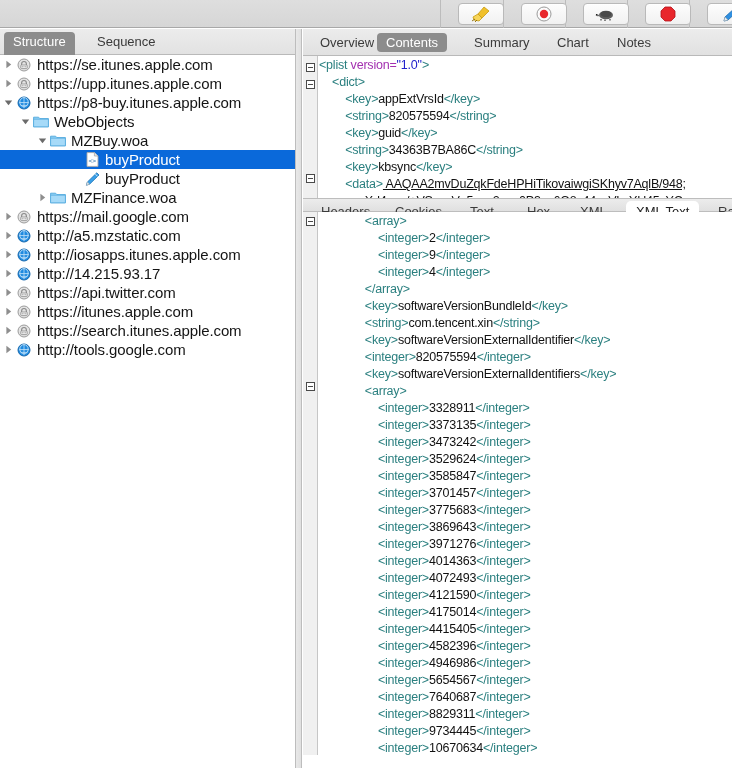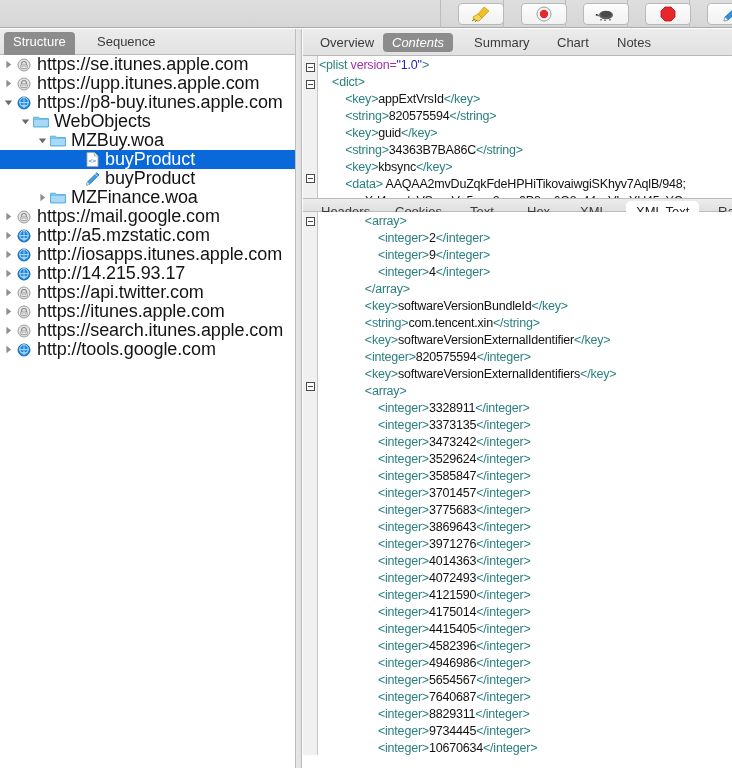"Contents" div.rtab { font-style: italic -> none; left: 80px -> 74px }
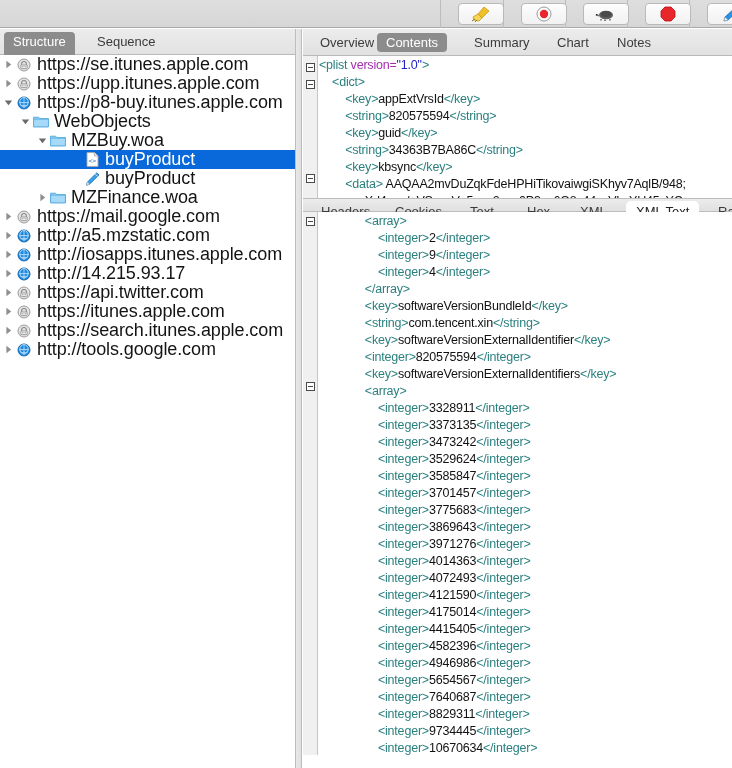"https://se.itunes.apple.com" .tlabel { font-size: 18px -> 15px }
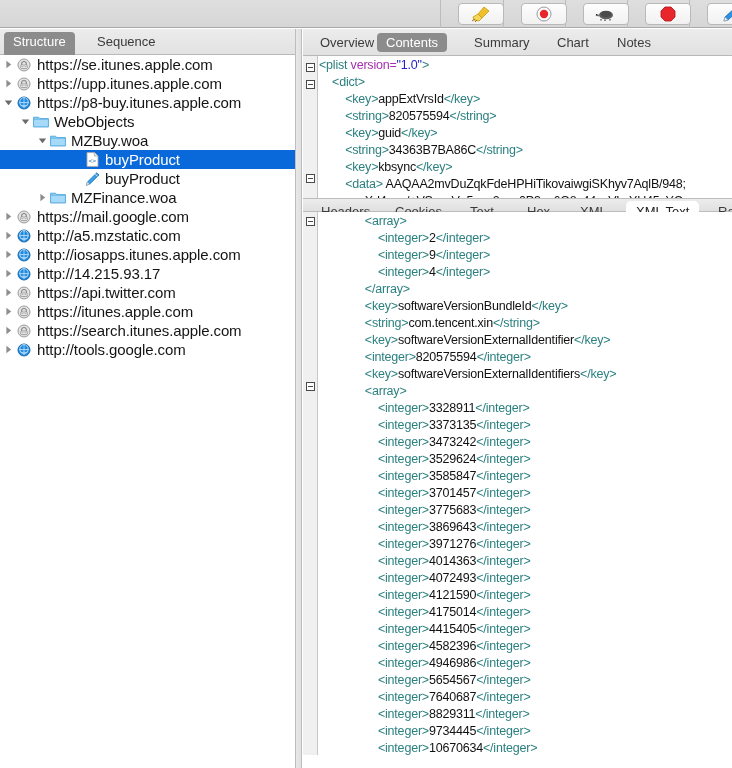"AAQAA2mvDuZqkFdeHPHiTikovaiwgiSKhyv7AqlB" .b64 { text-decoration: none -> underline }
